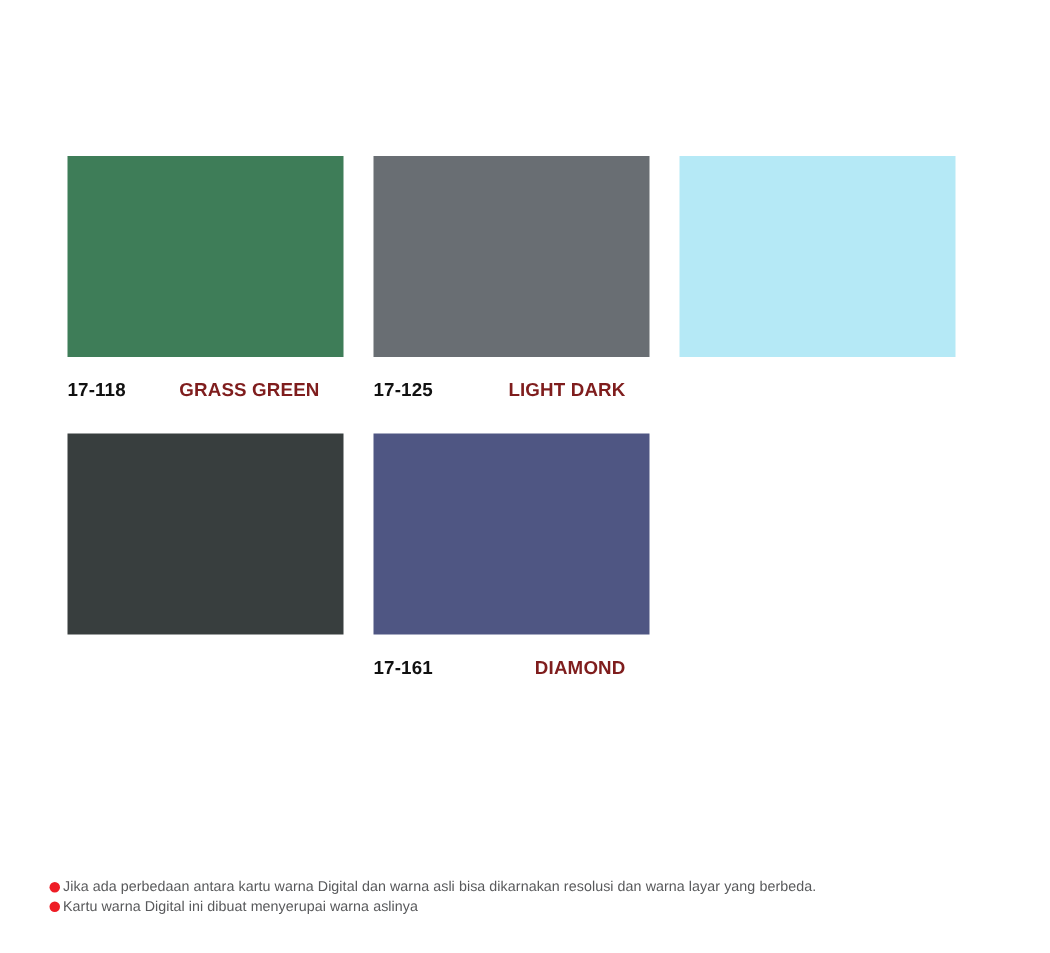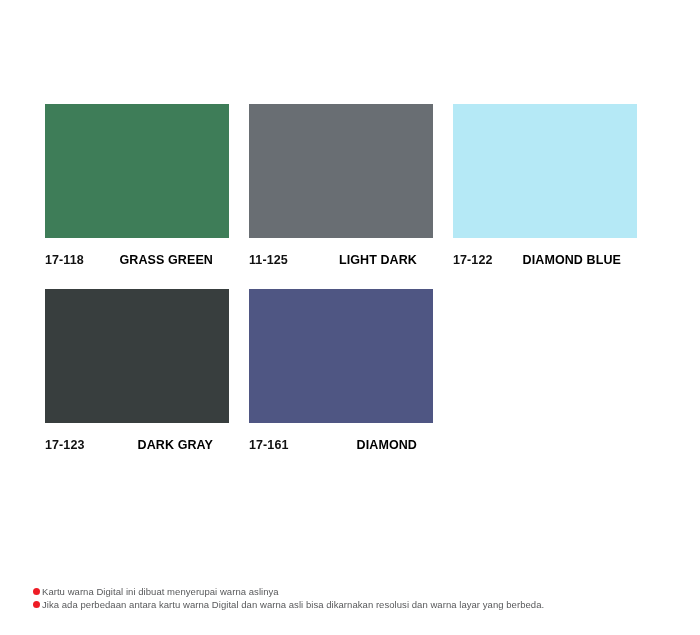"GRASS GREEN" .swatch-name { color: #000000 -> #7f1d1d }
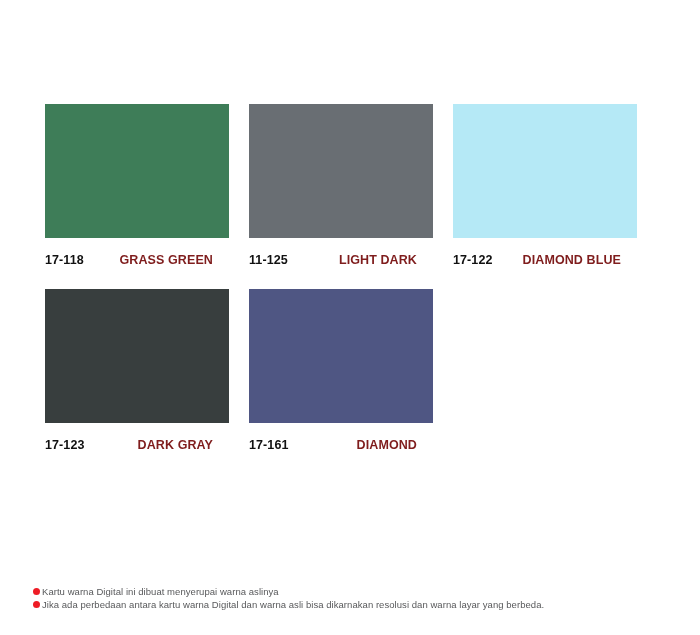"11-125" span.swatch-code { text: 11-125 -> 17-125 }
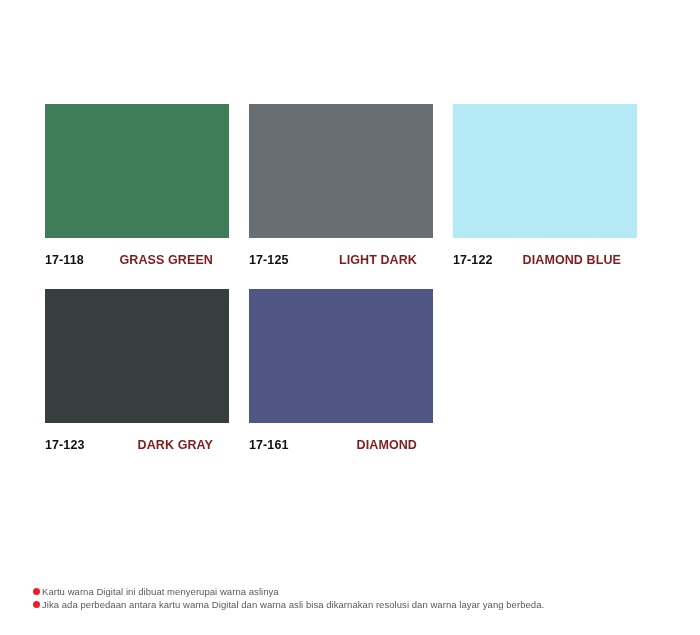"17-122" div.swatch-caption { html: <div> <span>17-122</span> <span>DIAMOND BLUE</span> </div> -> none }
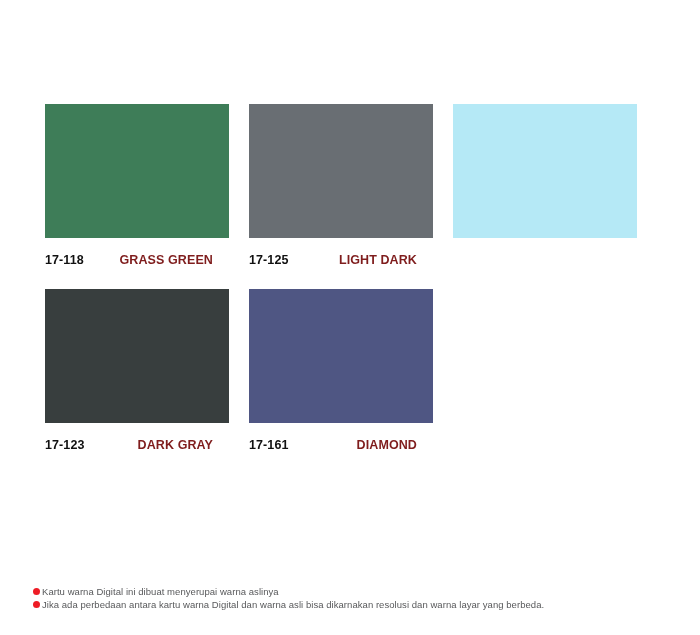"17-123" div.swatch-caption { html: <div> <span>17-123</span> <span>DARK GRAY</span> </div> -> none }
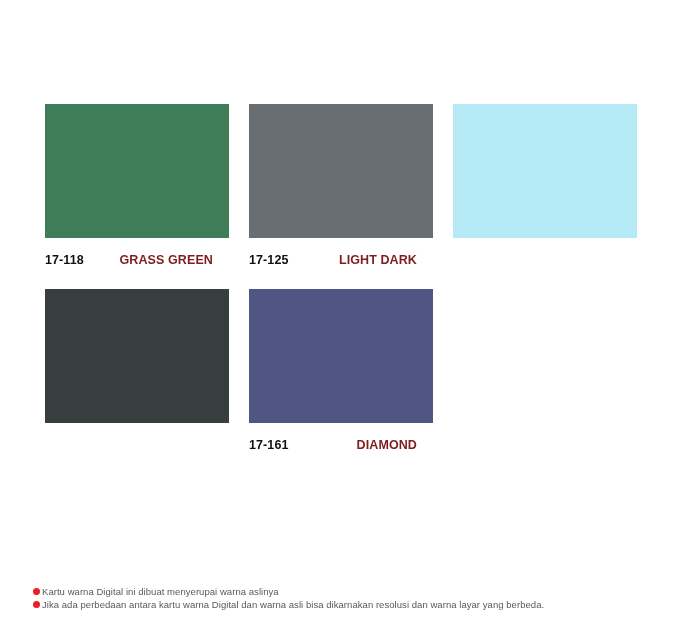"Kartu warna Digital ini dibuat" div.footnote-line { order: before "Jika ada perbedaan antara kartu" -> after "Jika ada perbedaan antara kartu" }
